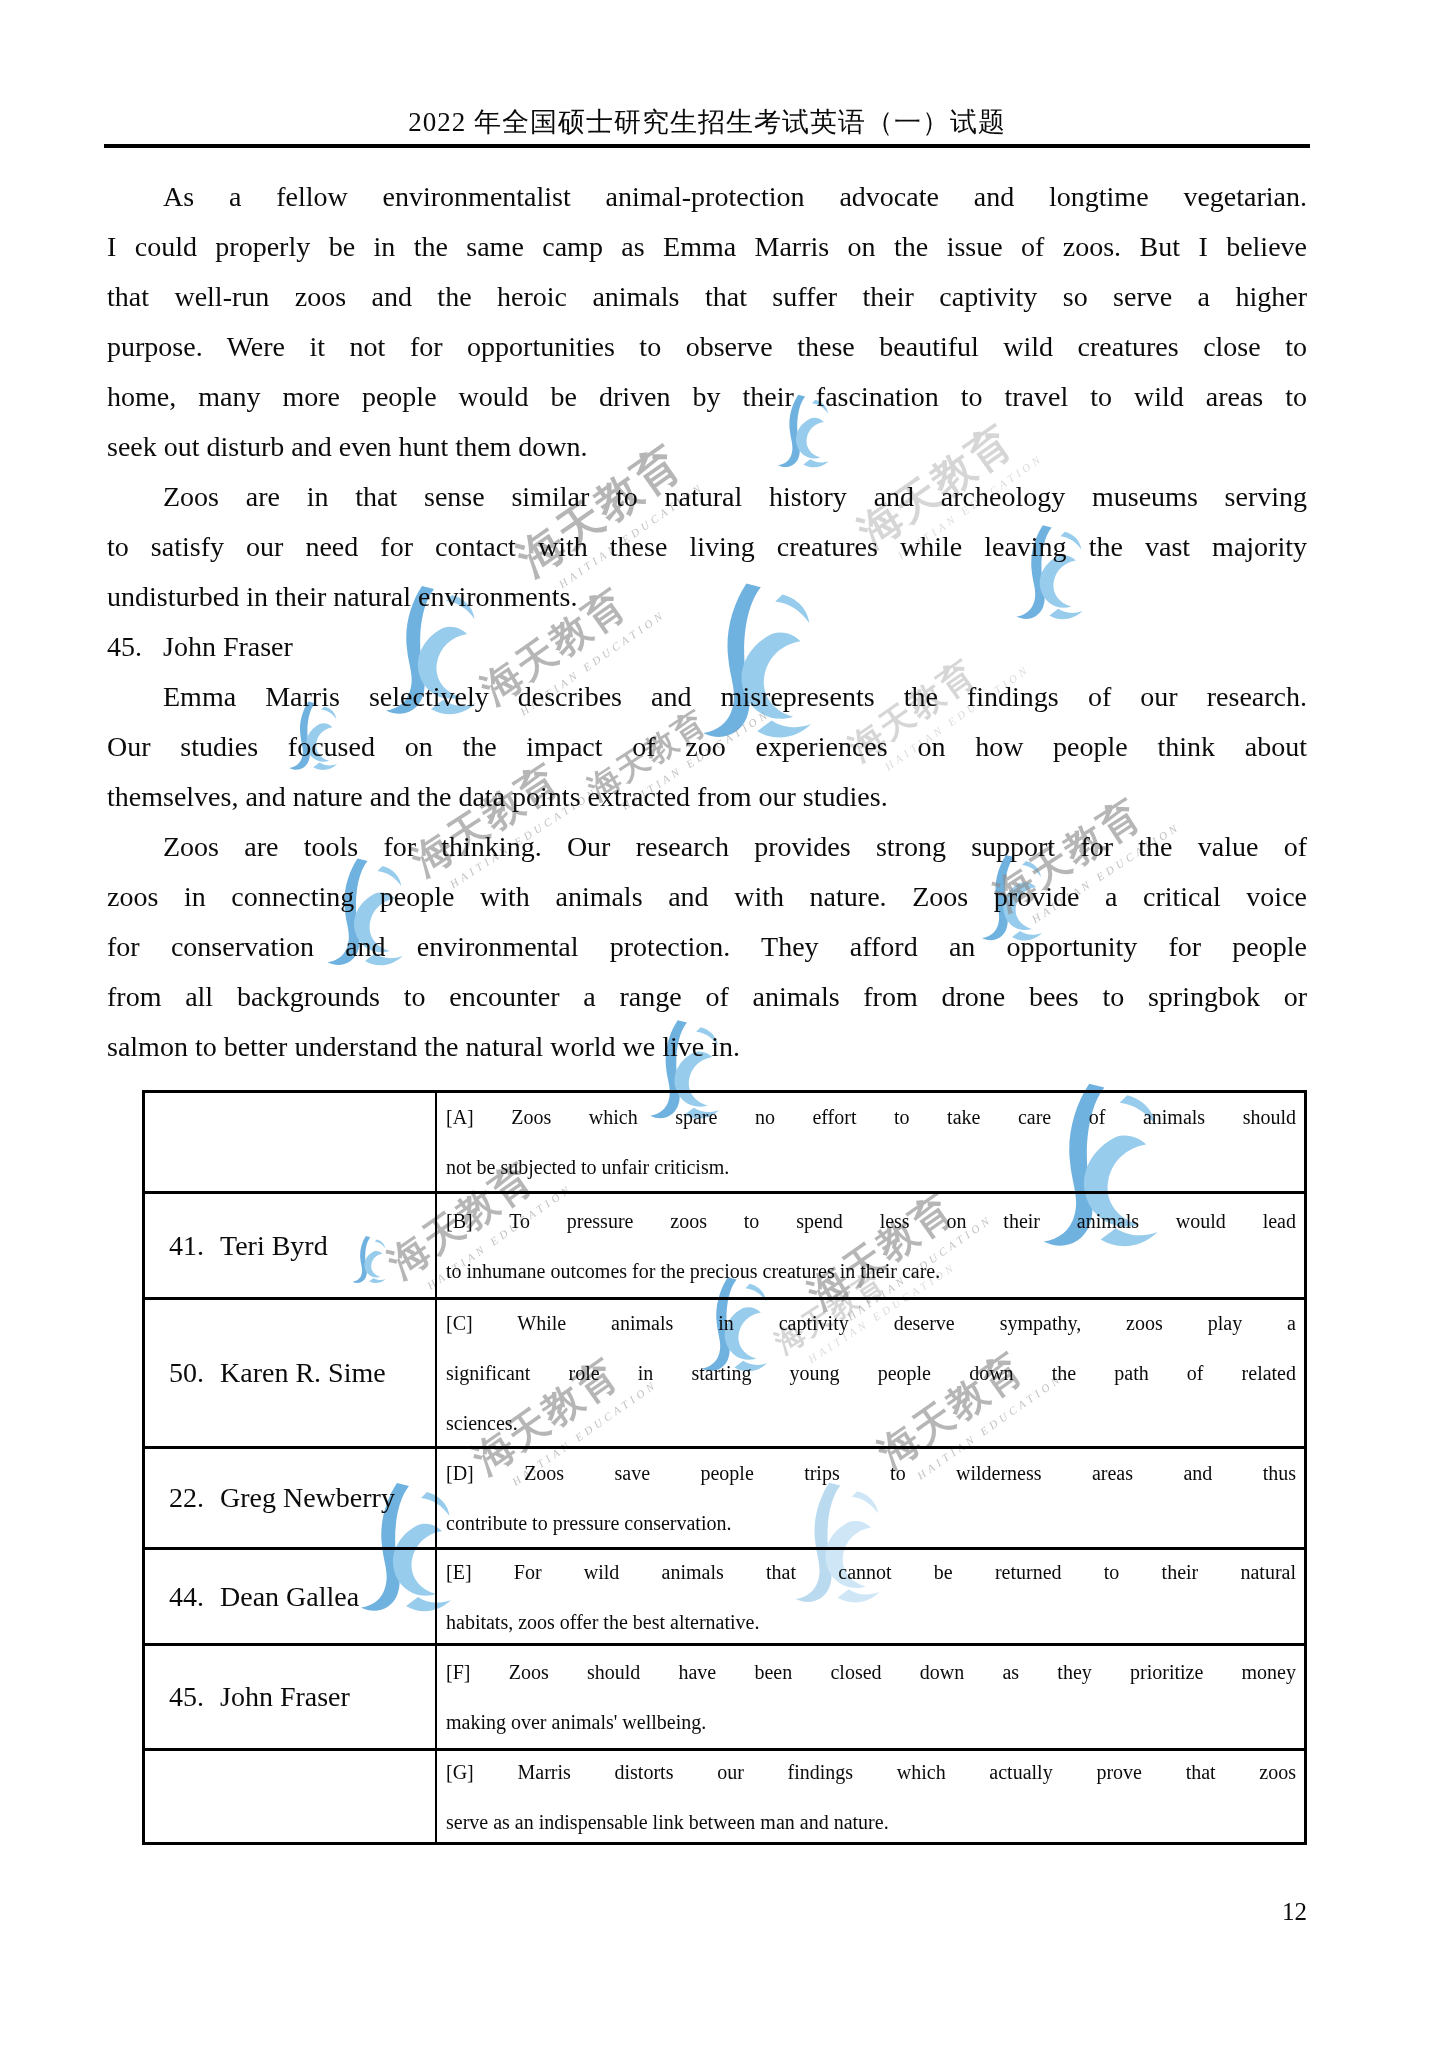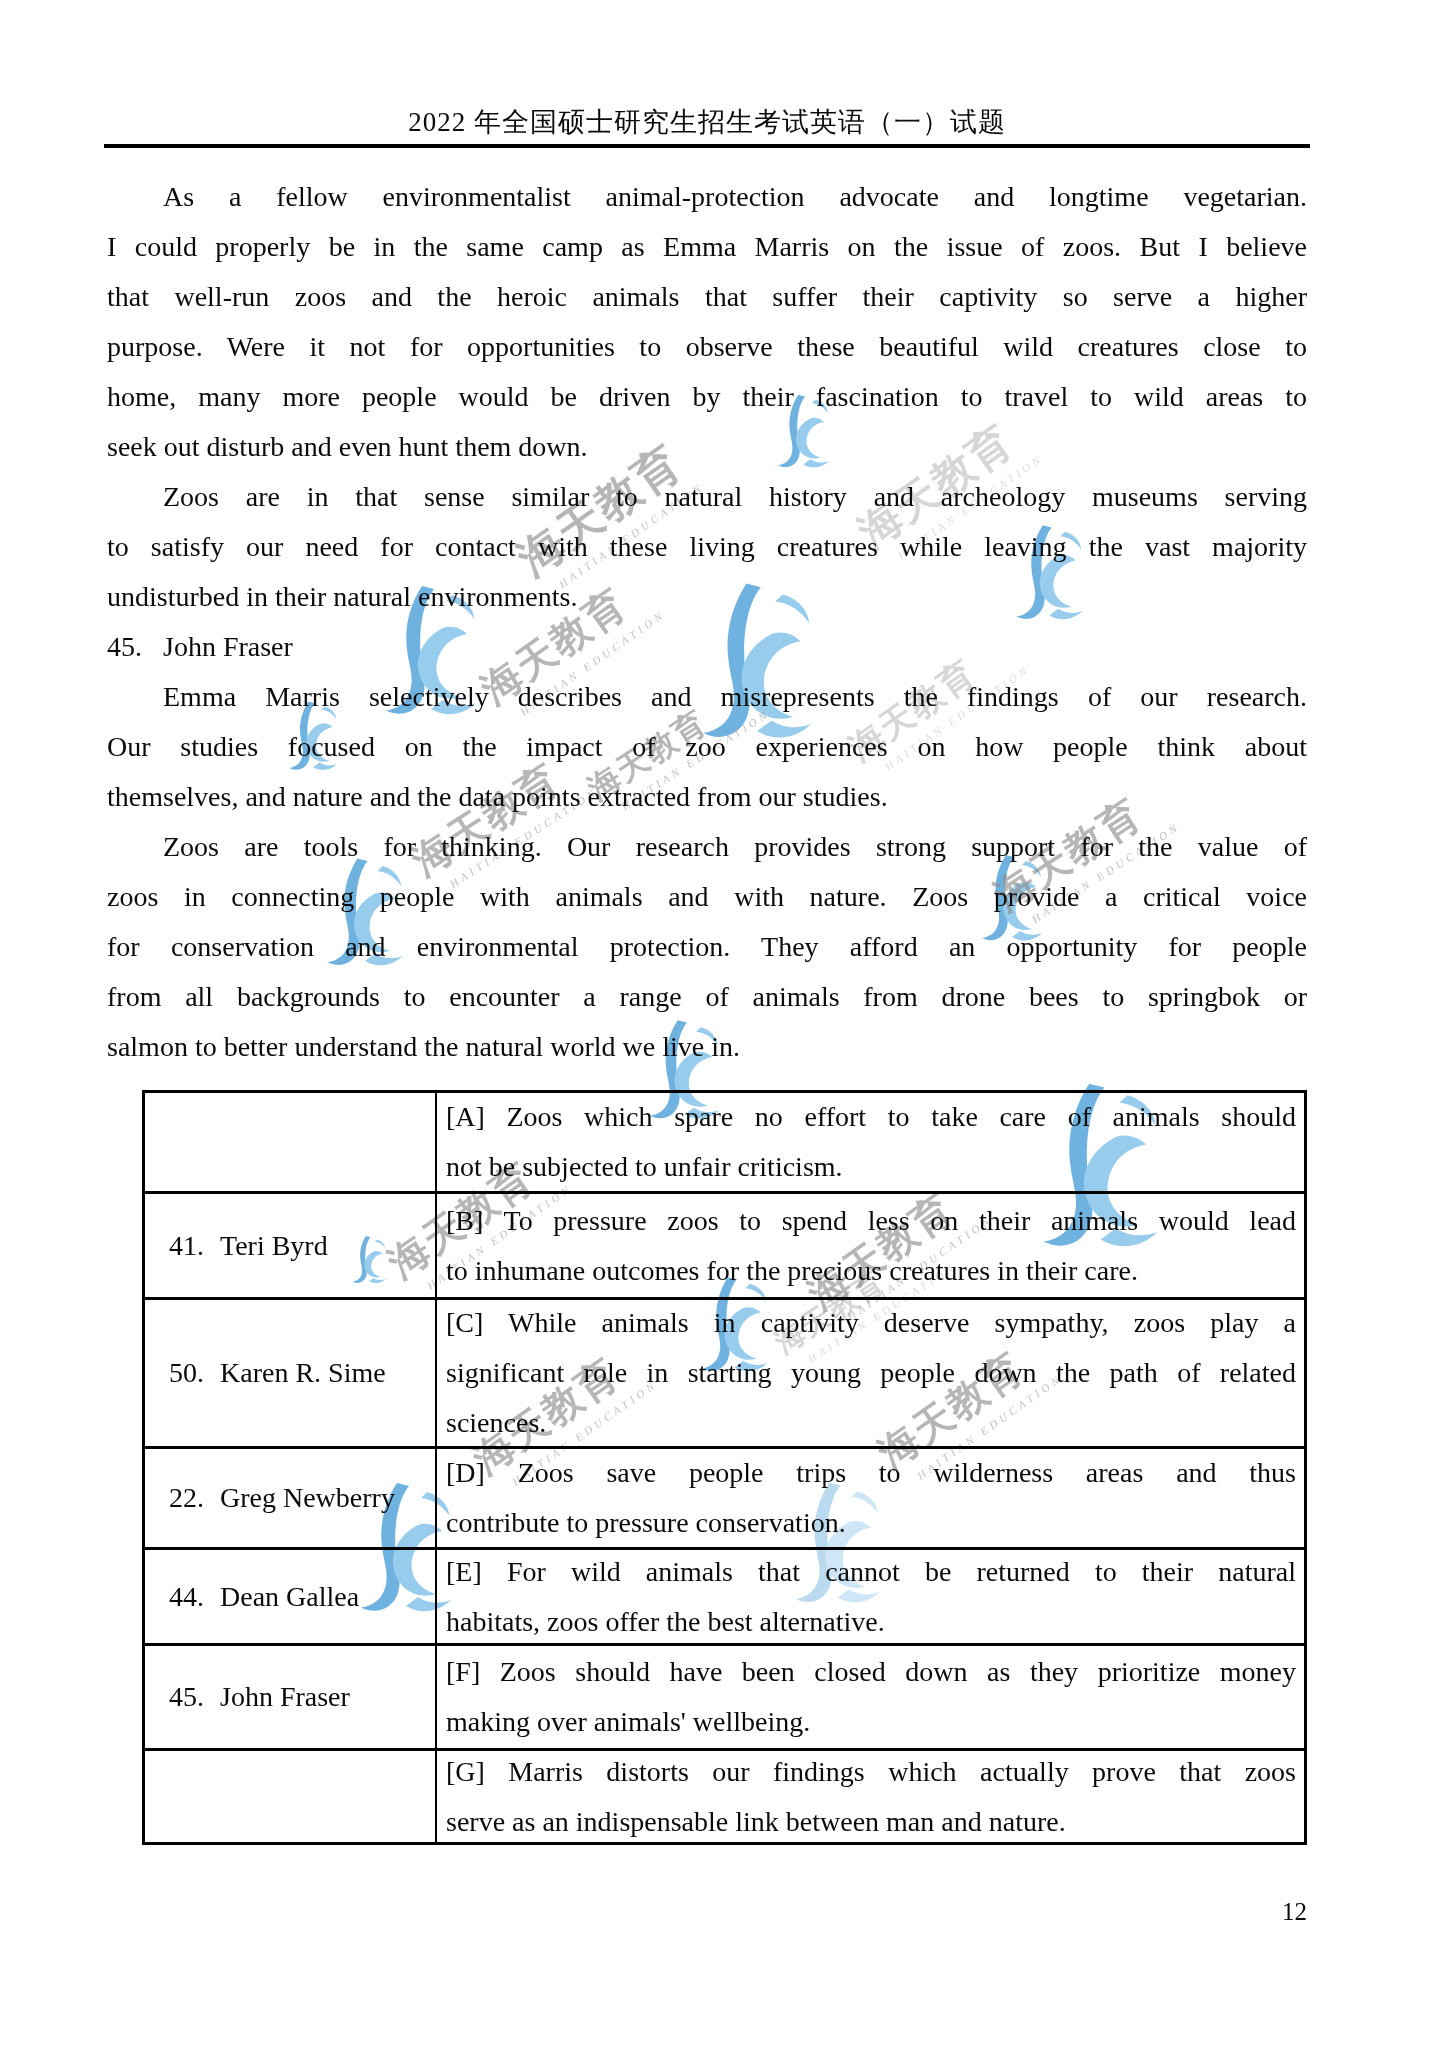"[A] Zoos which spare no" .copt { font-size: 28px -> 20px }
